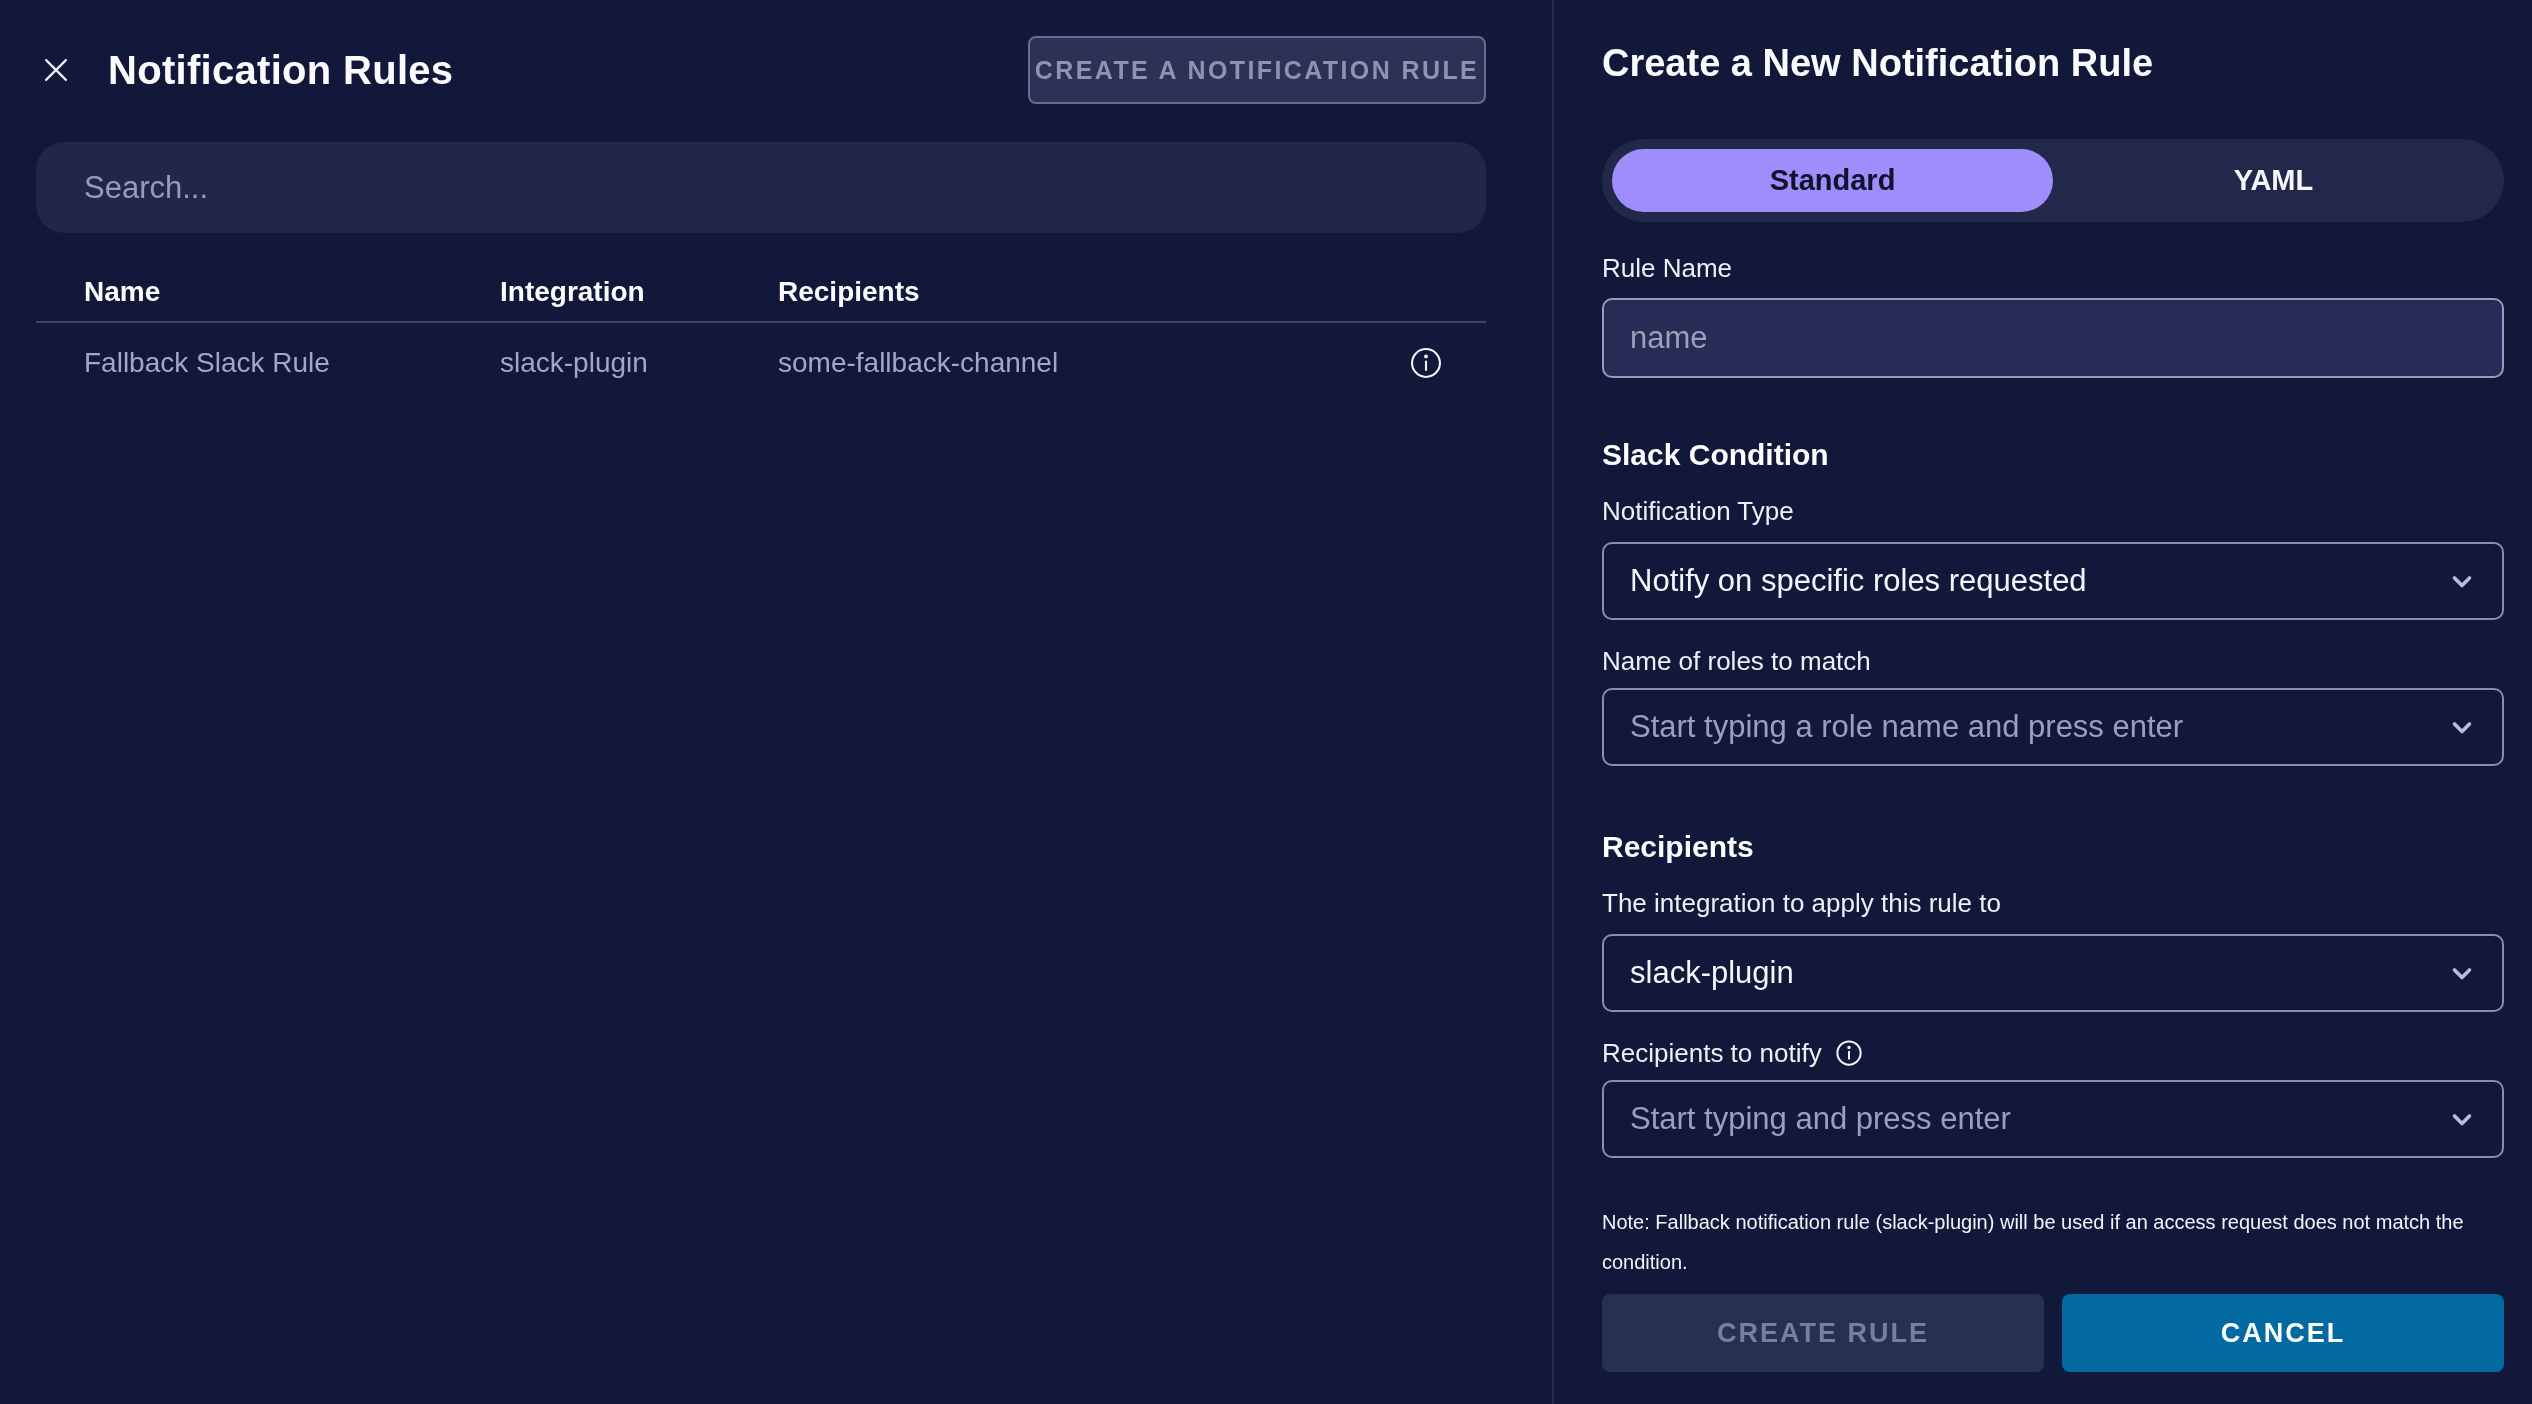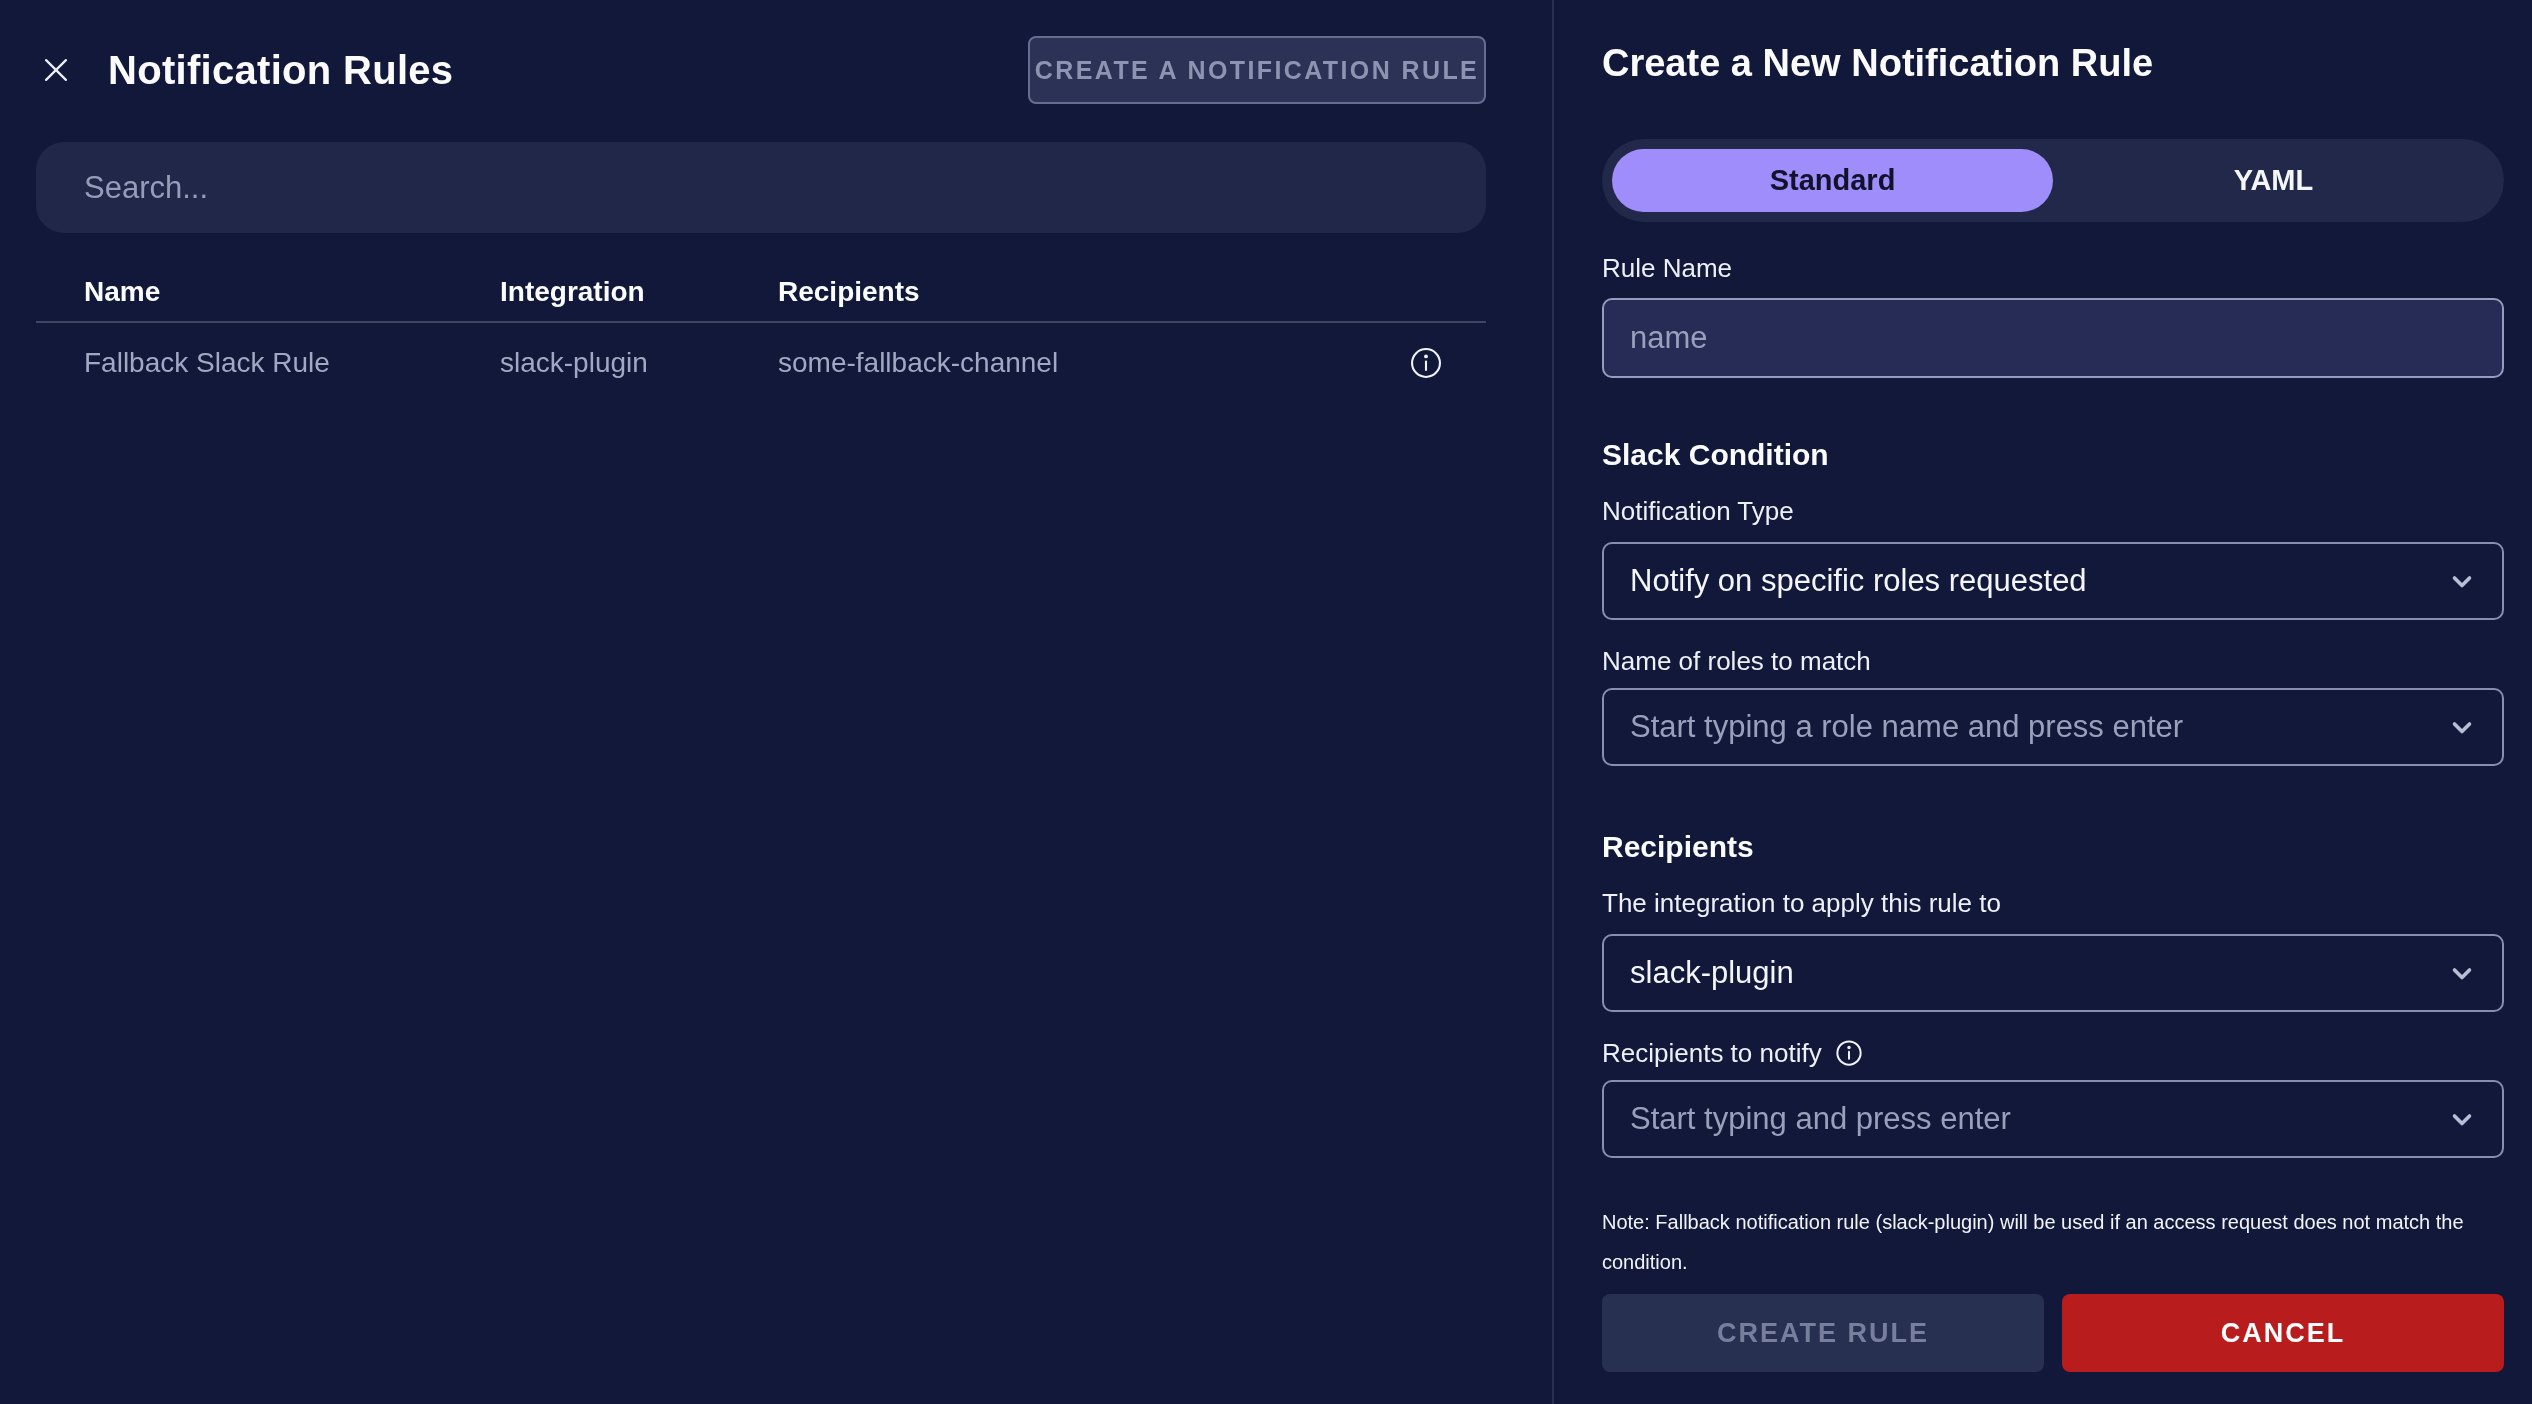"CANCEL" .btn-cancel { background: #b91c1c -> #0369a1 }
